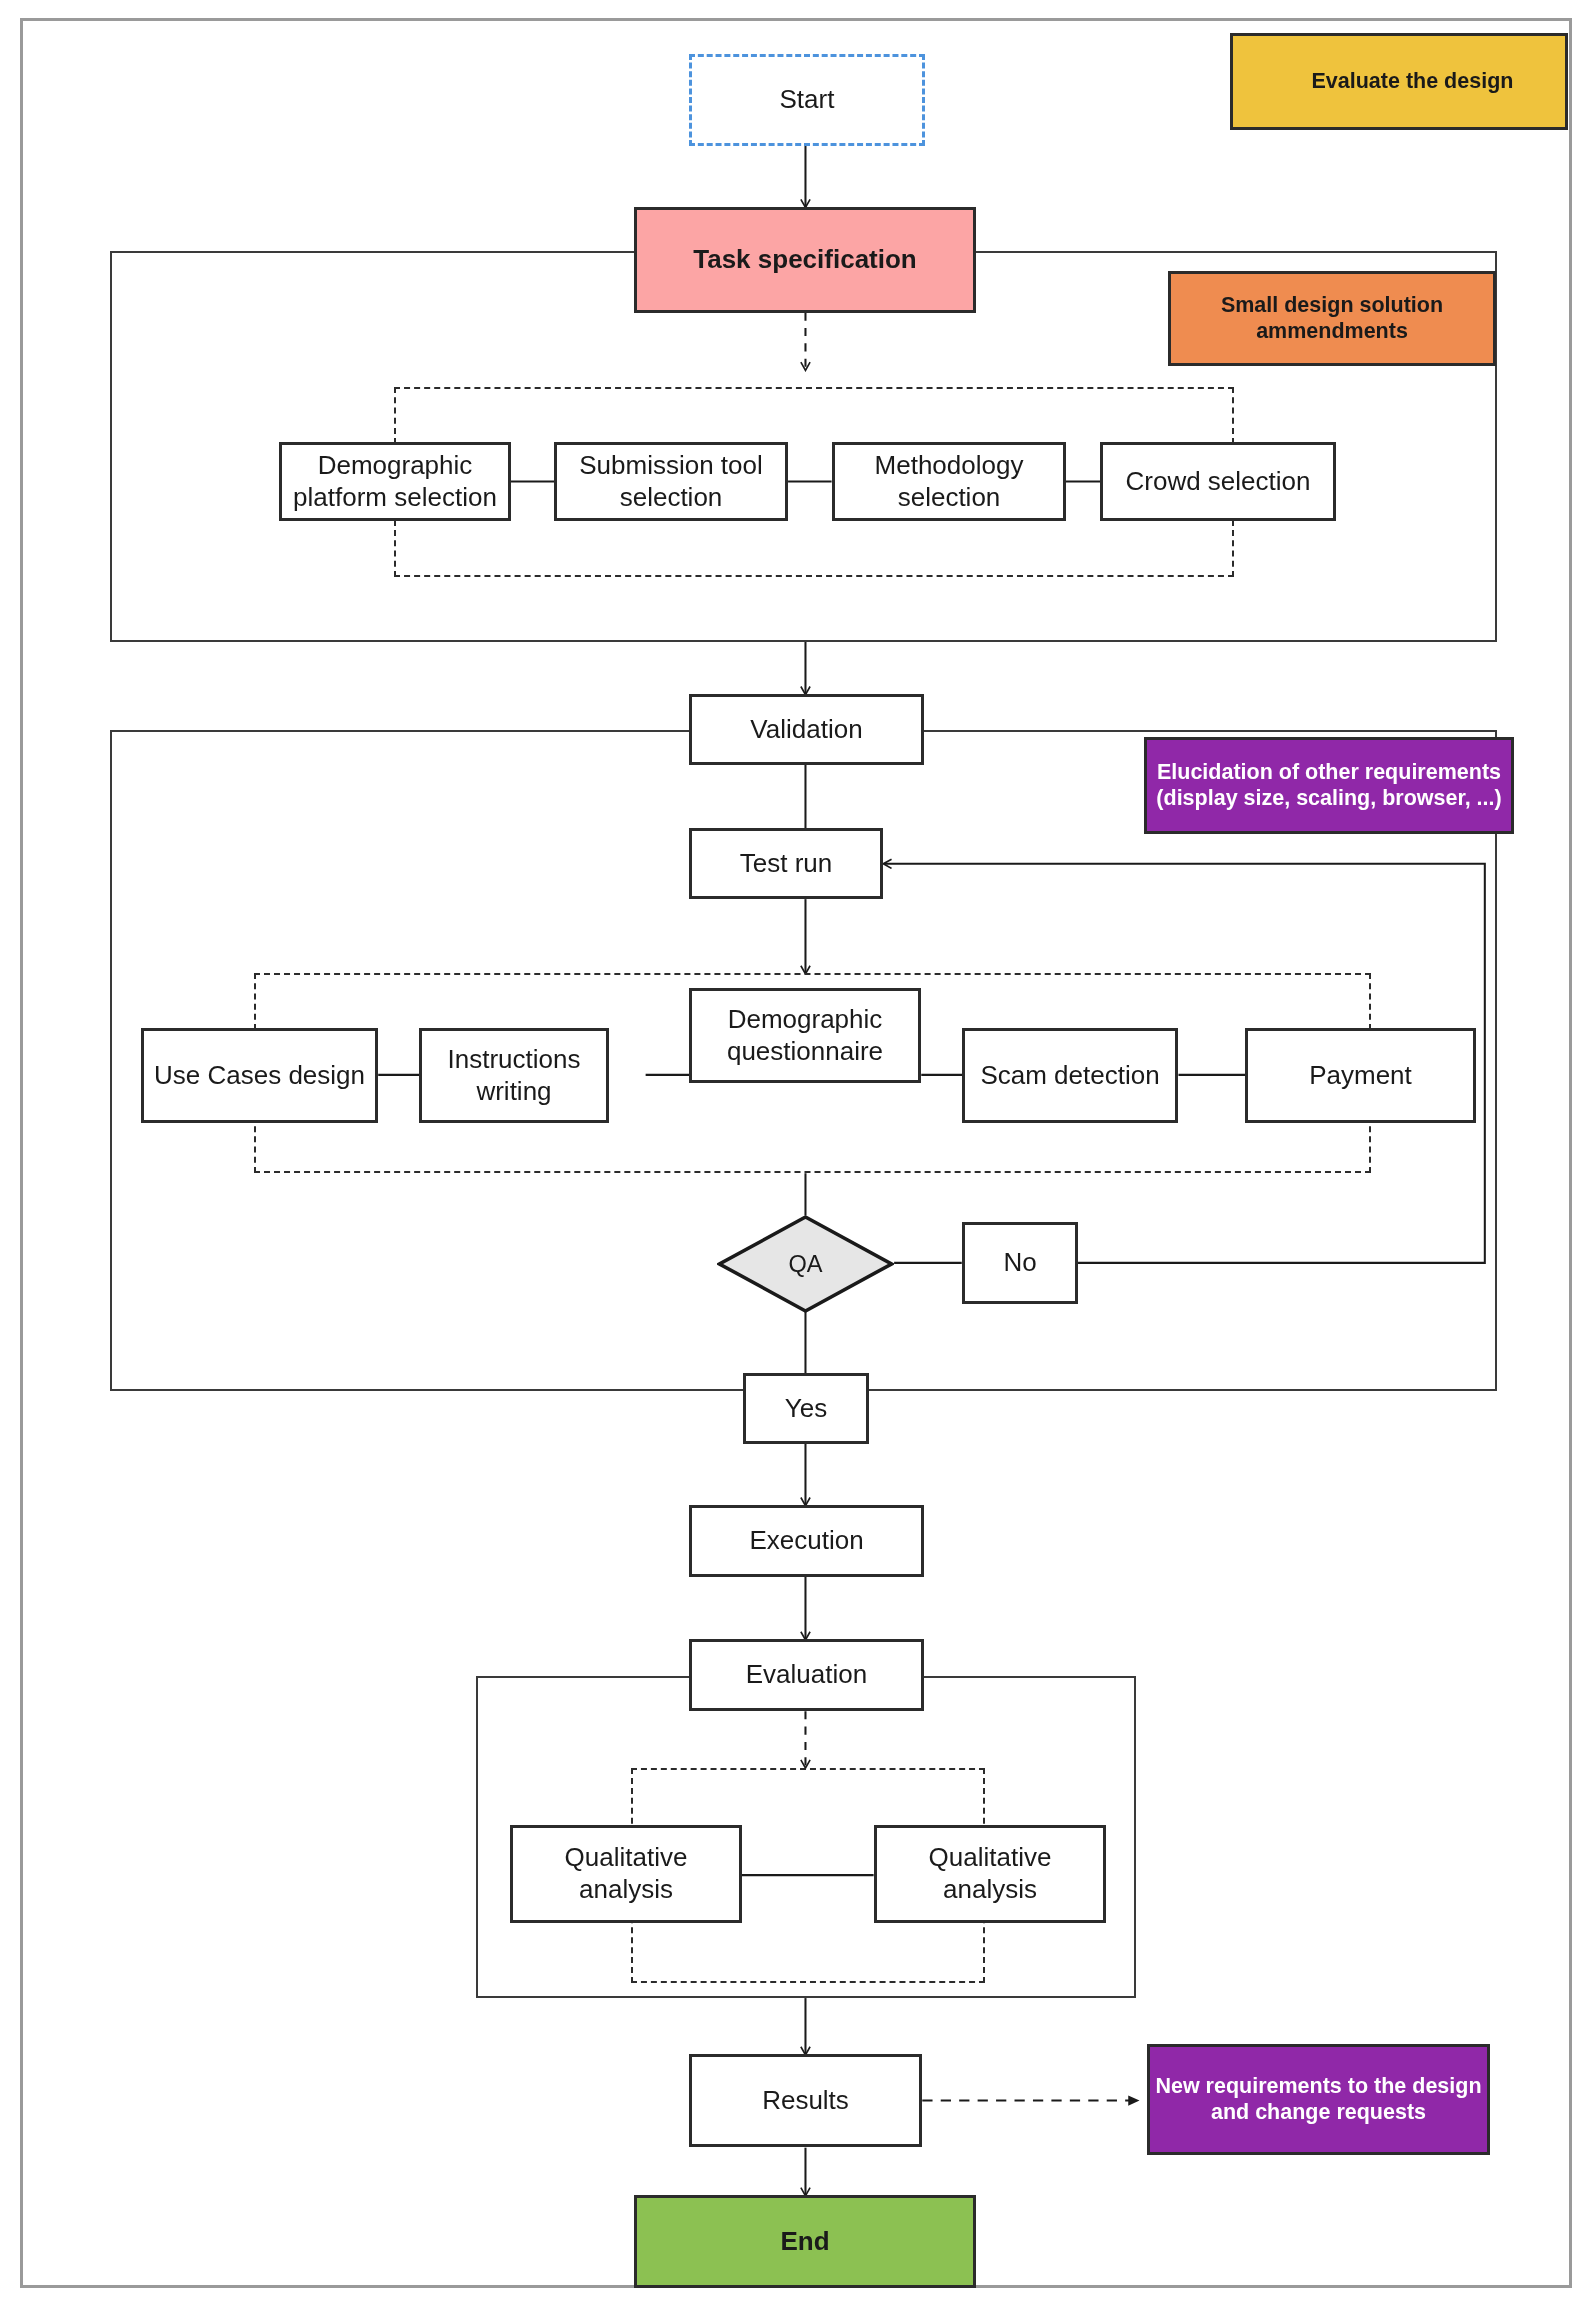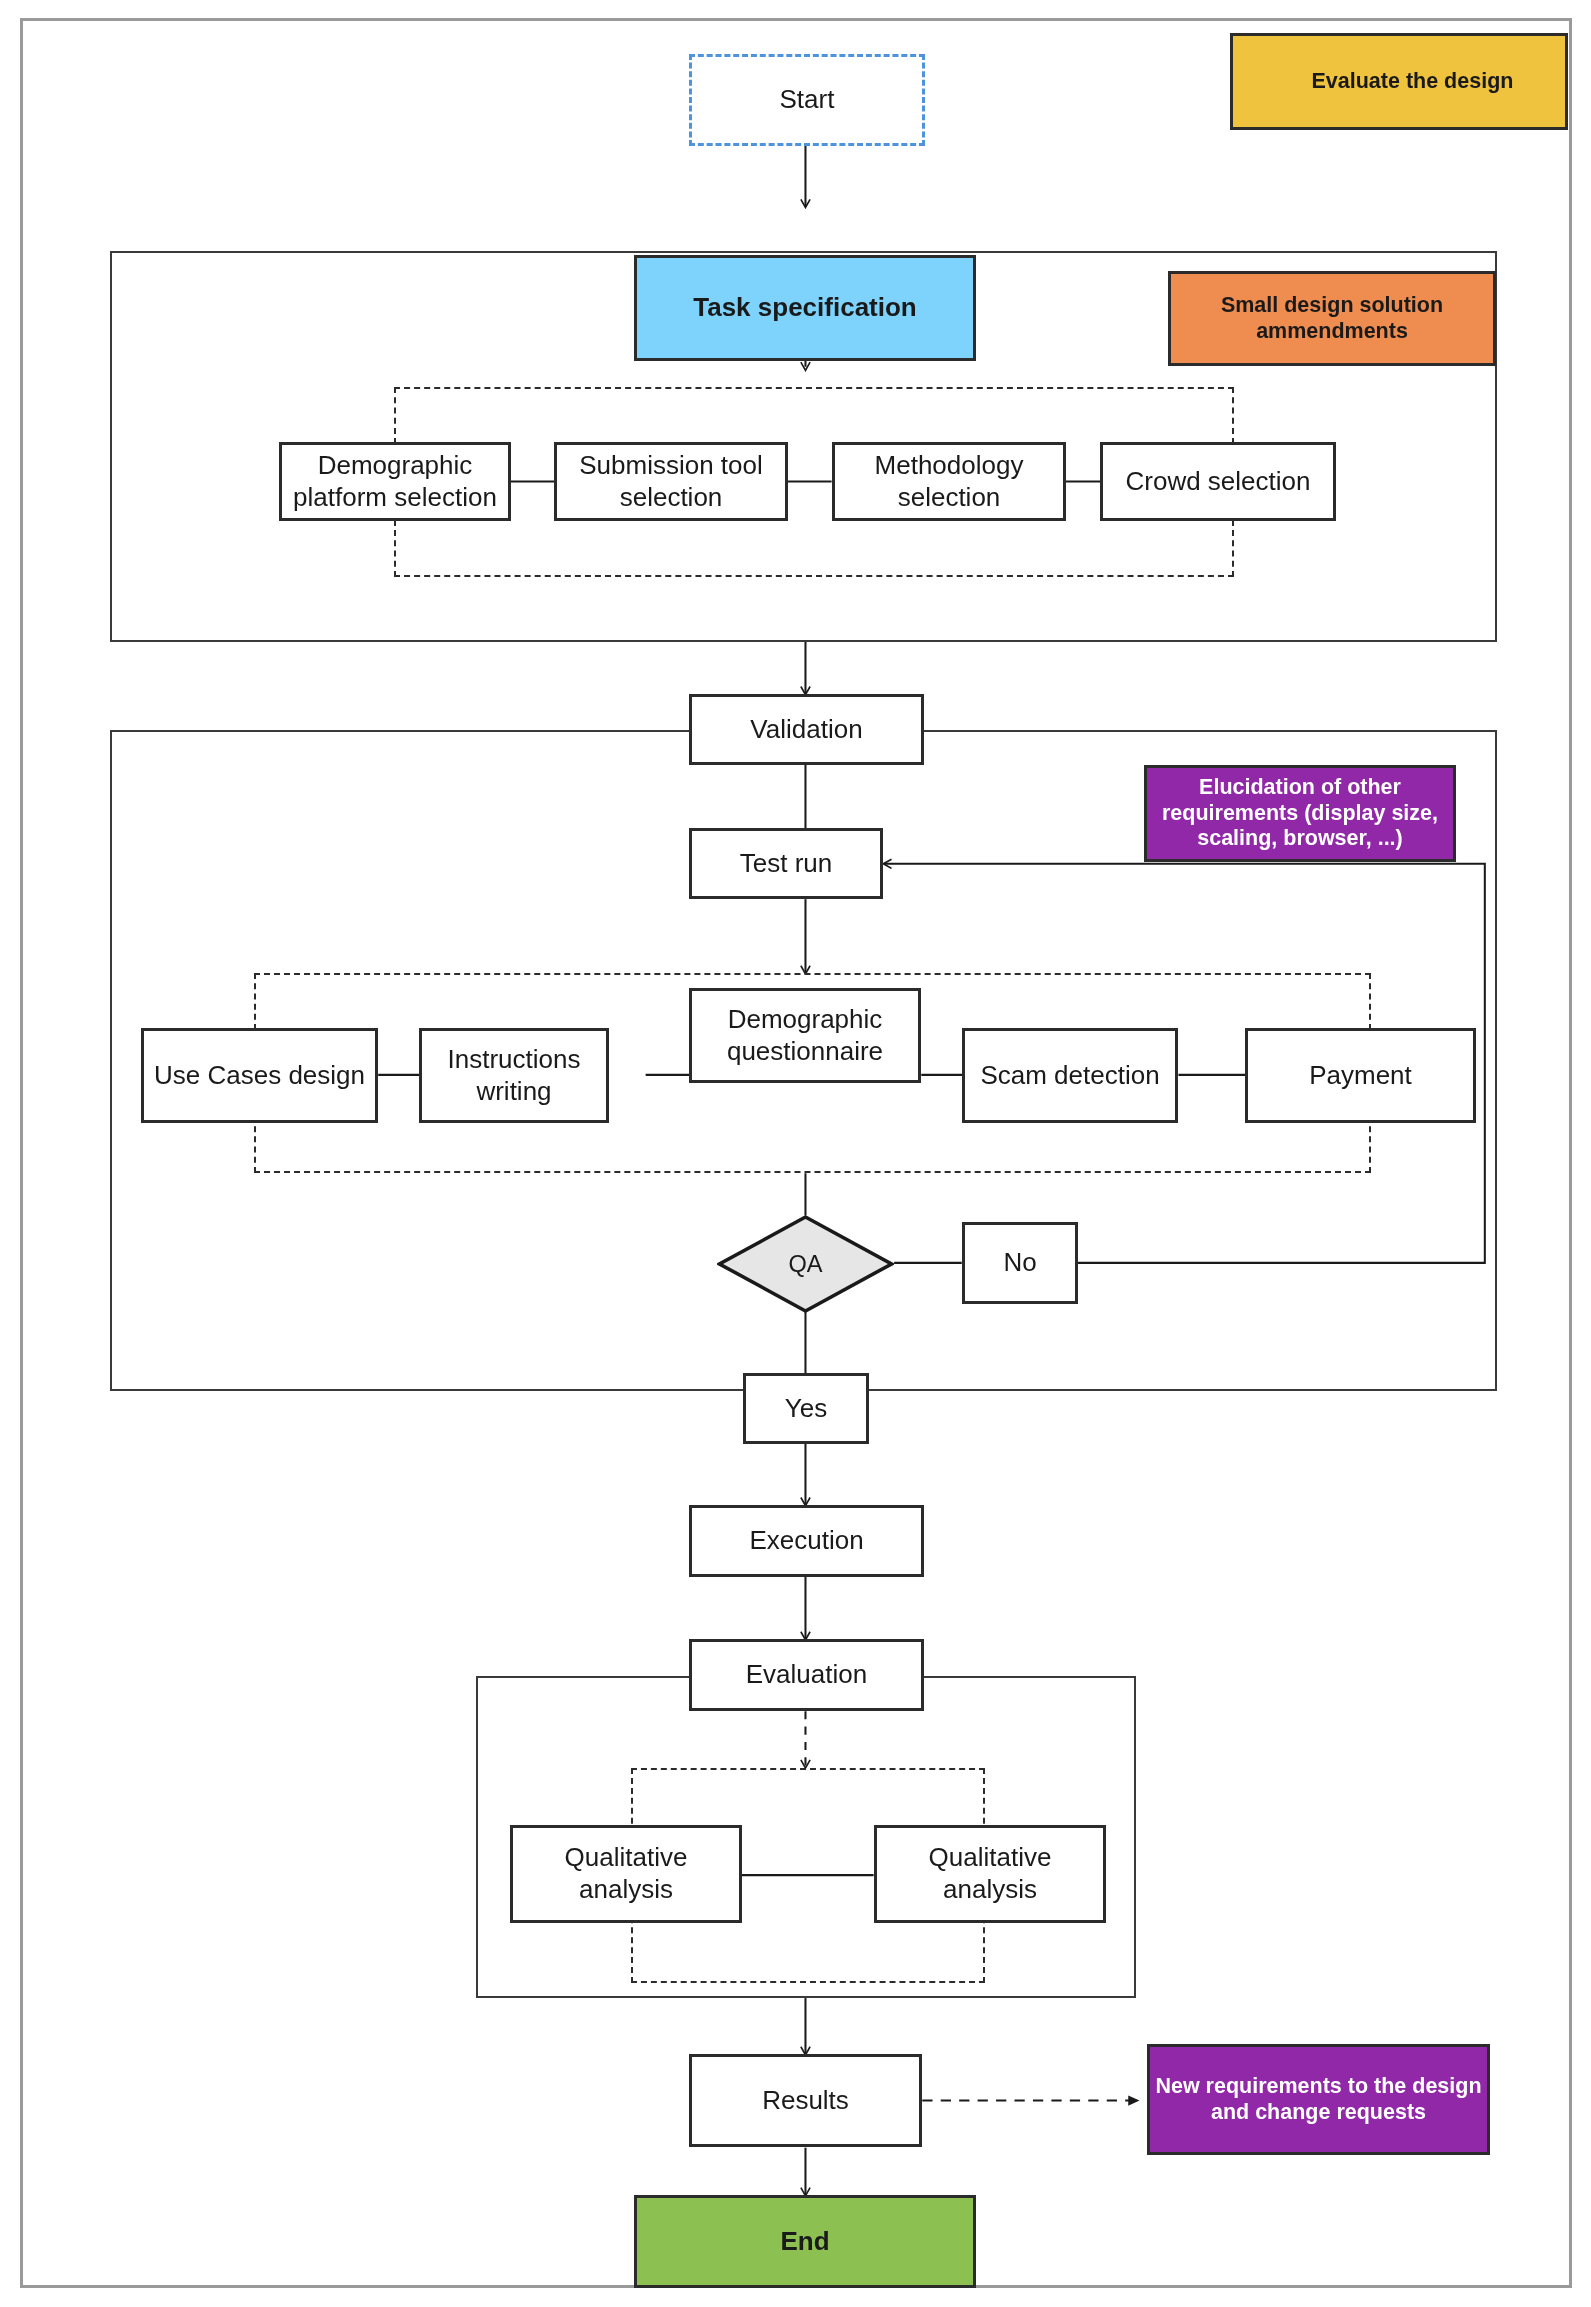"Task specification" .node.blue { background: #7dd3fc -> #fca5a5; margin-top: 48px -> none }
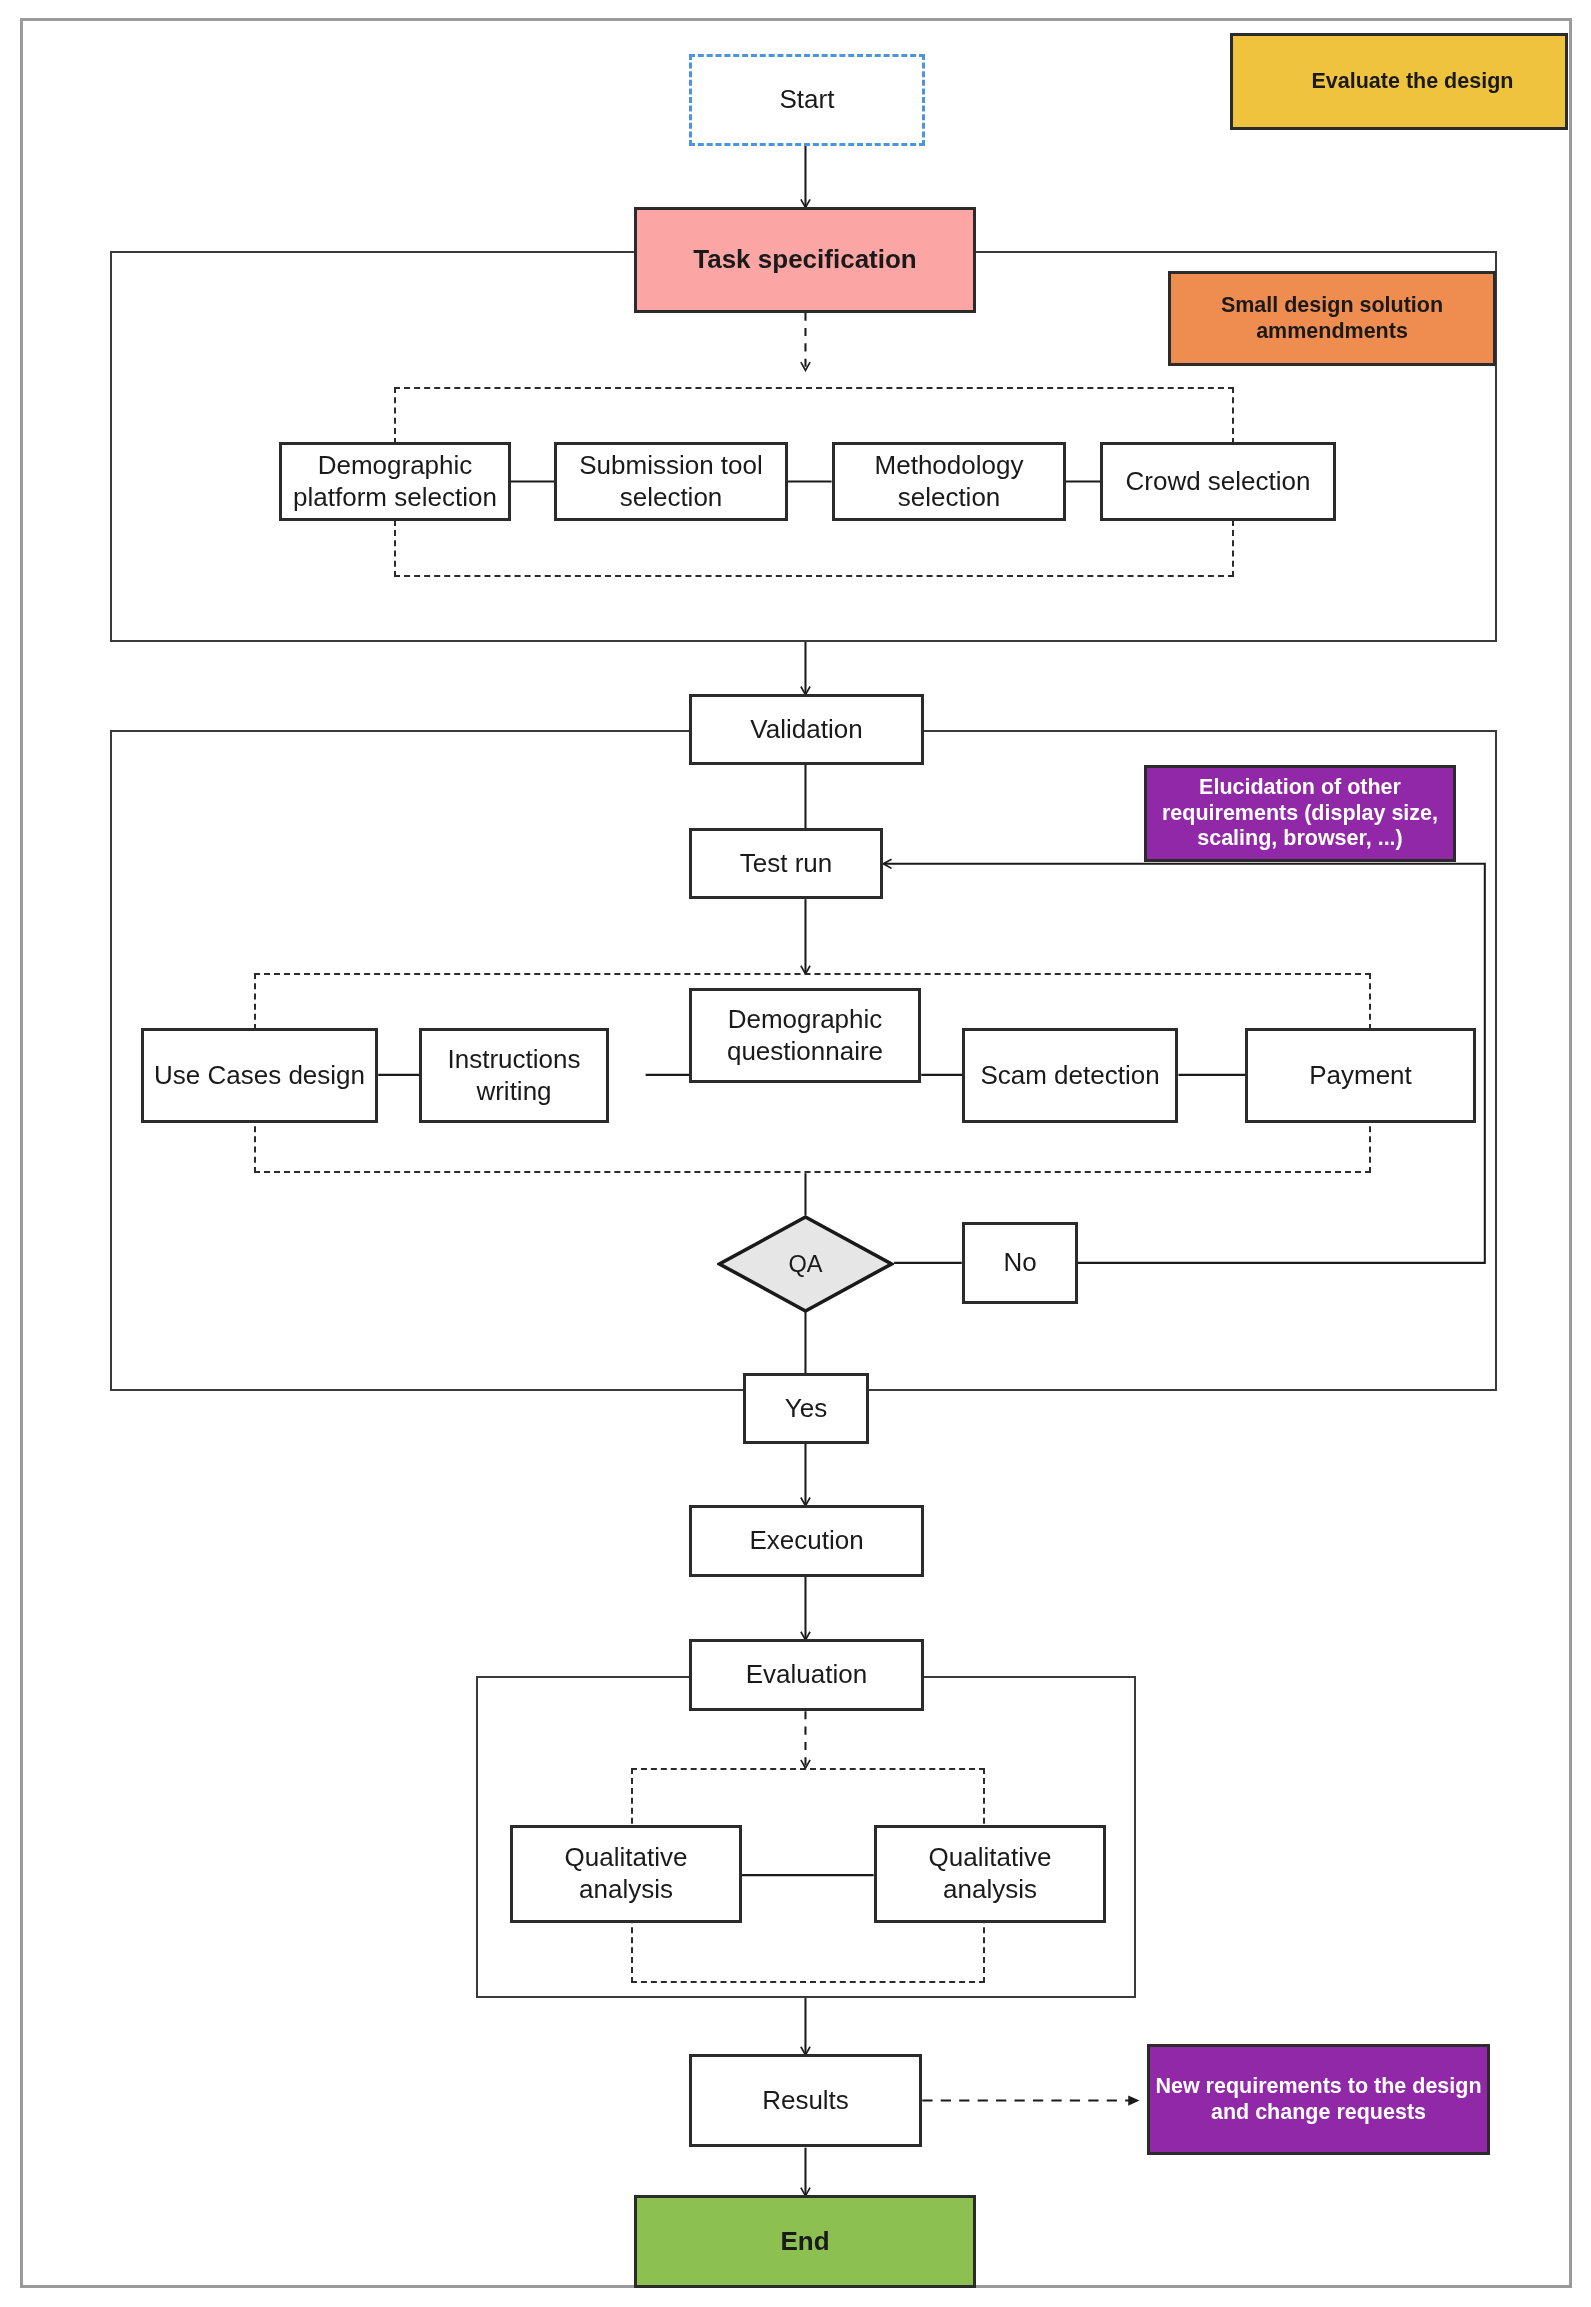"Elucidation of other requirements" div.node { margin-top: 28px -> none; width: 312px -> 370px }
